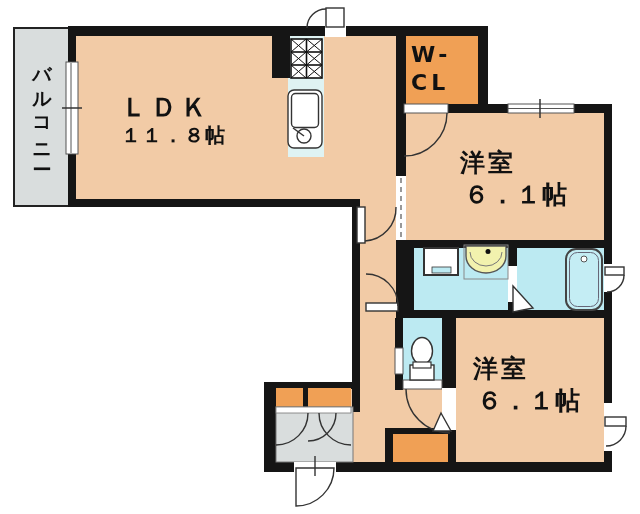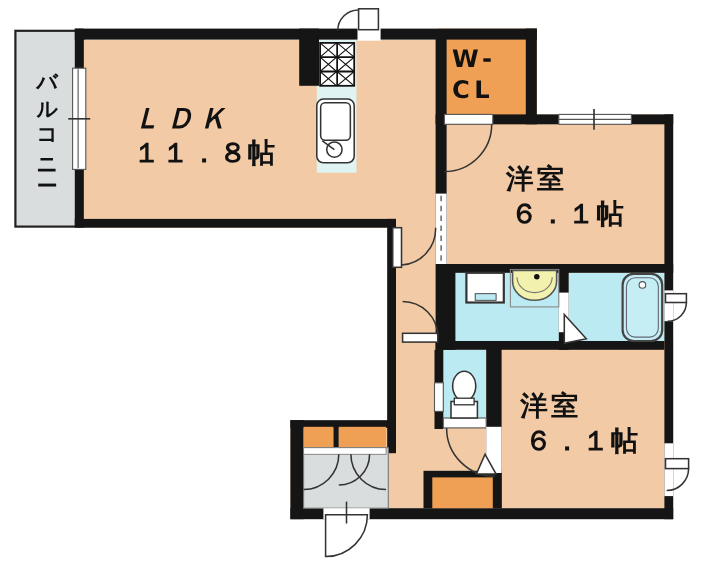"ＬＤＫ" .lbl-ldk { font-style: italic -> none }
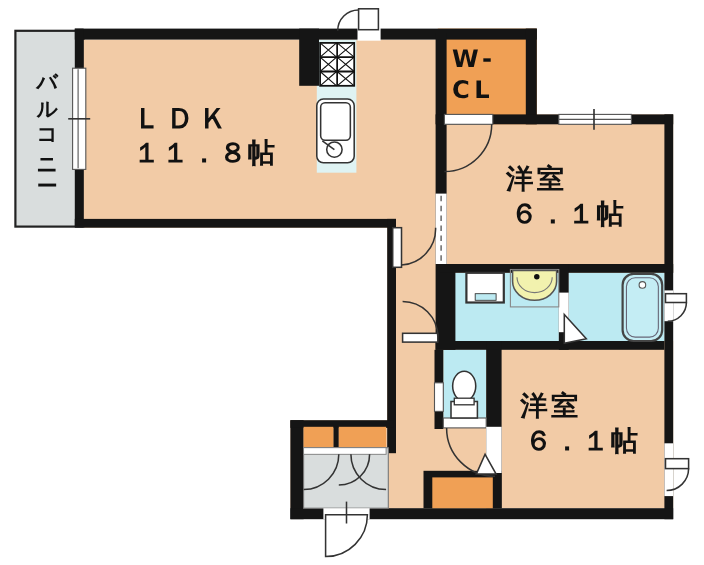"１１．８帖" .lbl-ldk-size { font-size: 25px -> 20px }
